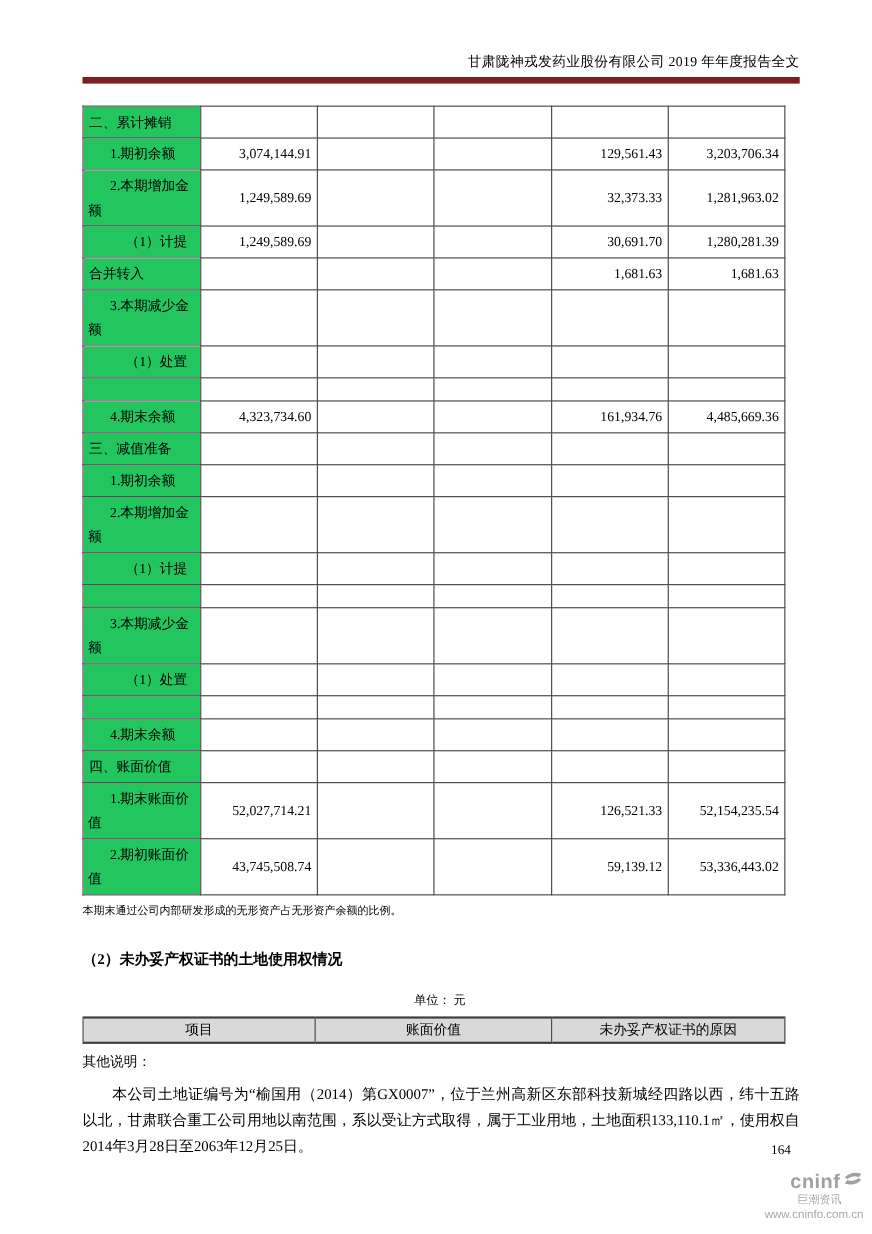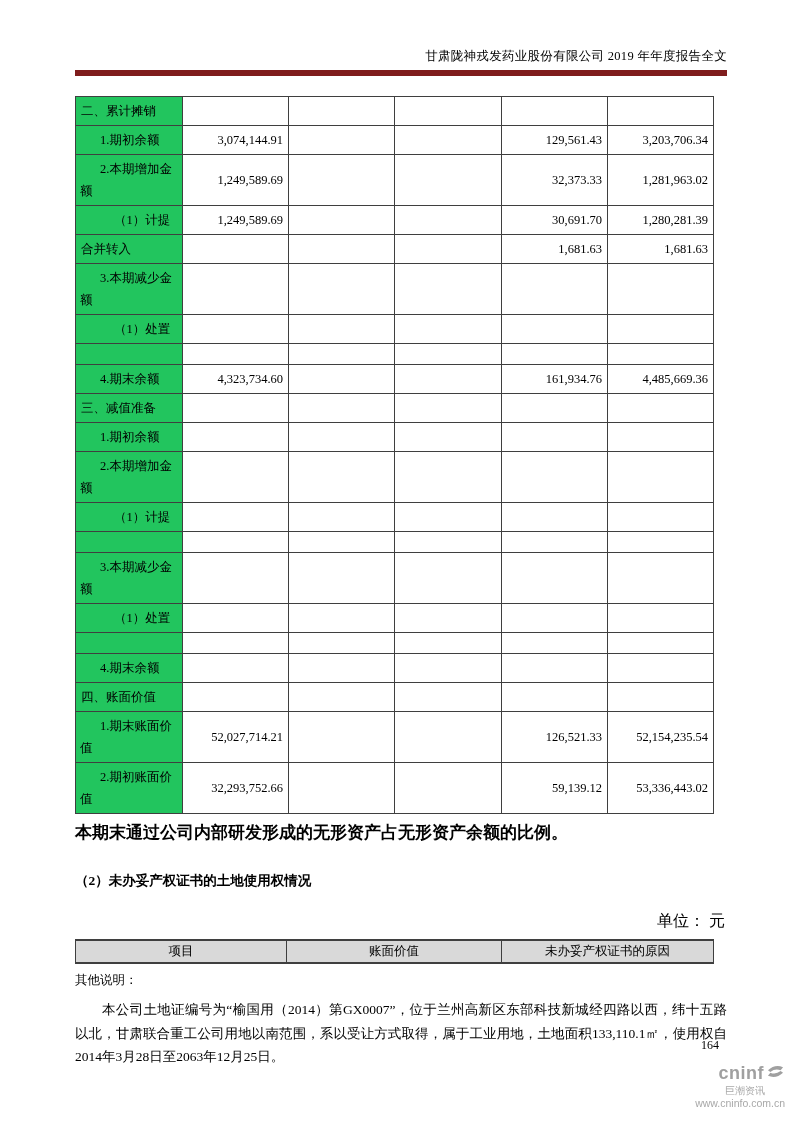"32,293,752.66" td.num-cell { text: 32,293,752.66 -> 43,745,508.74 }
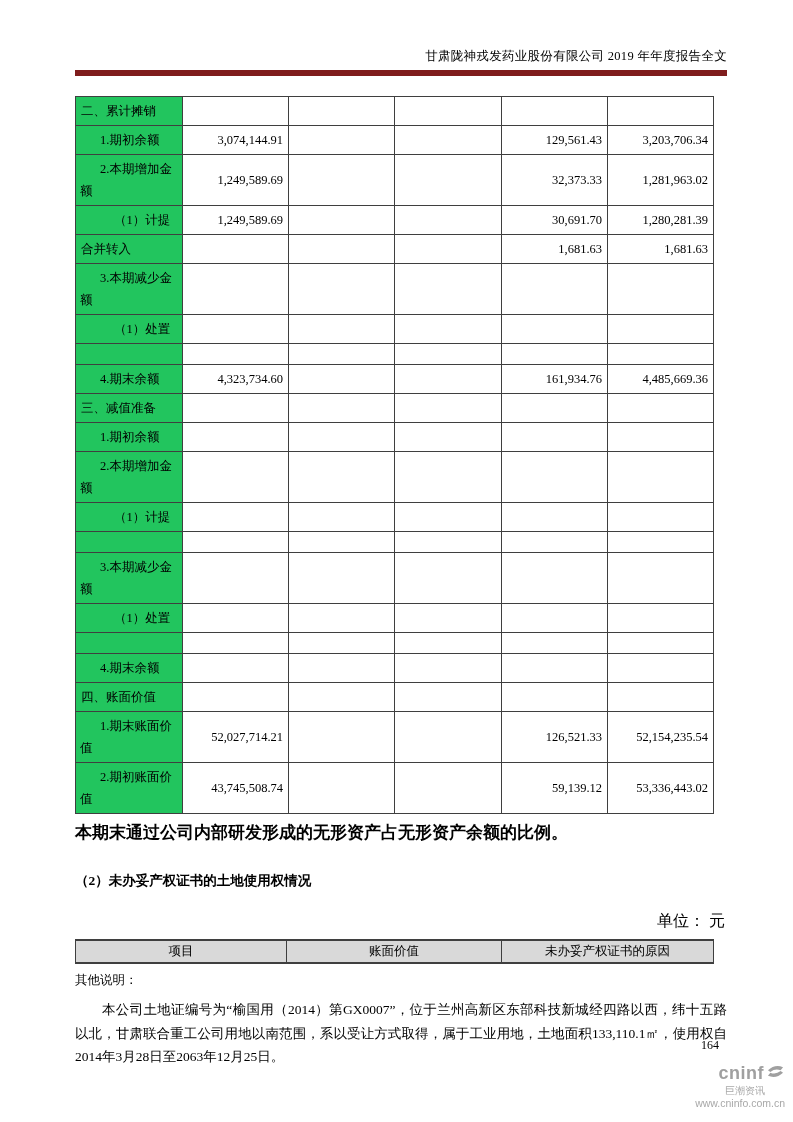"本期末通过公司内部研发形成的无形资产占无形资产余额的比例。" .table-note { font-size: 17px -> 10px; font-weight: bold -> none }
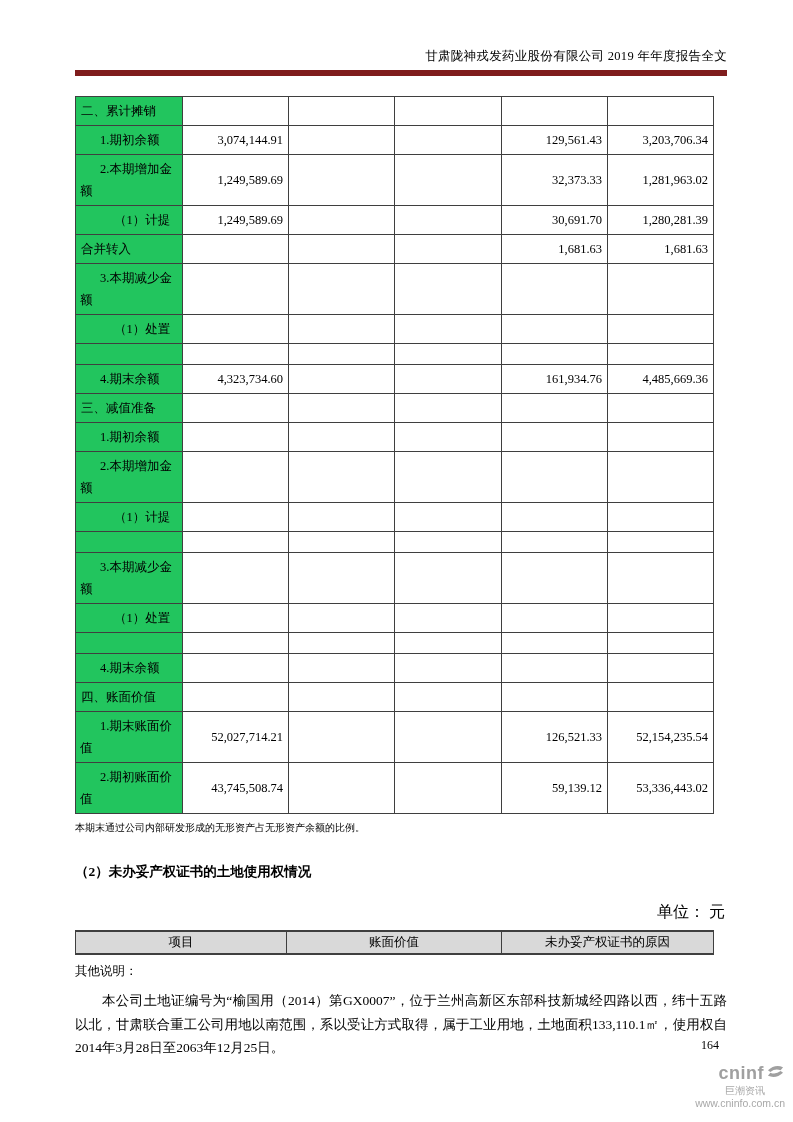"单位： 元" .unit-line { font-size: 16px -> 11px; text-align: right -> center }
